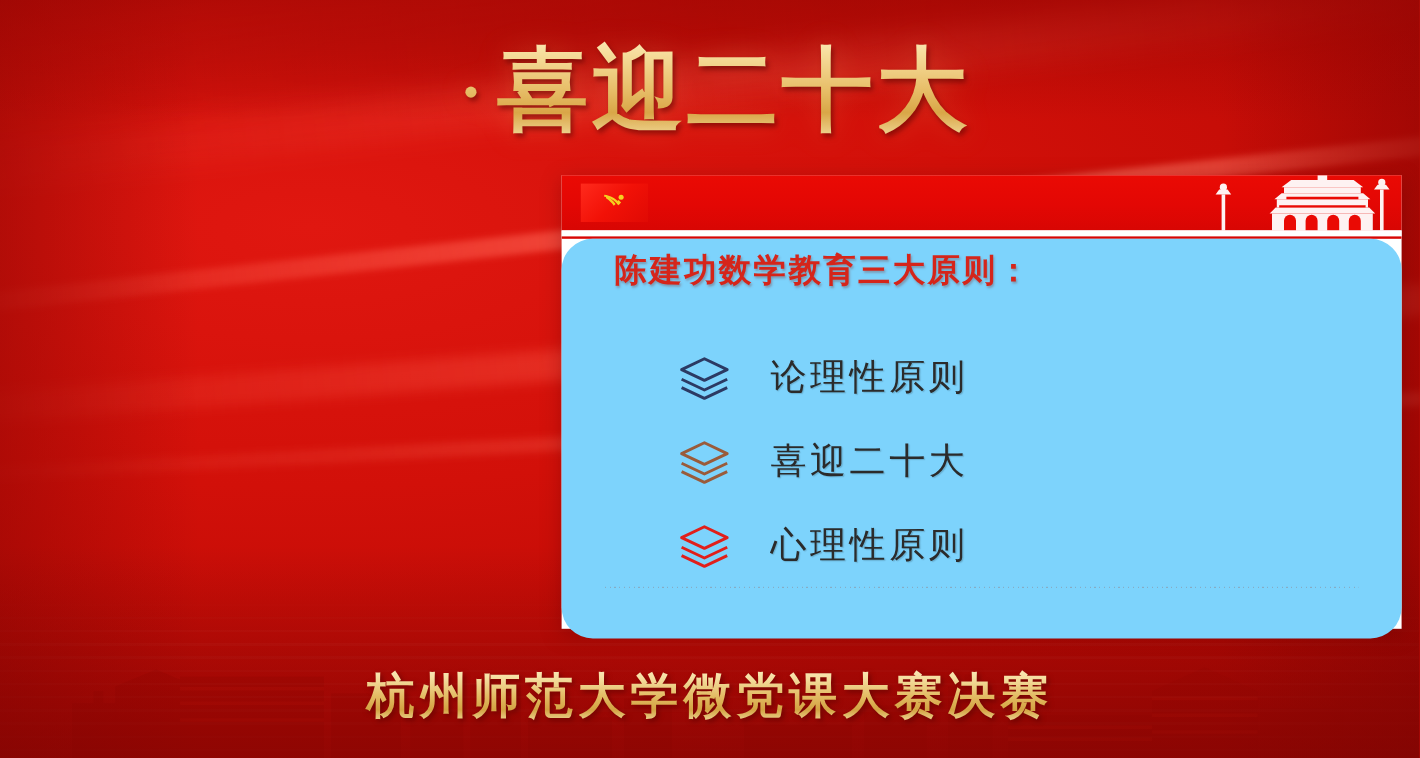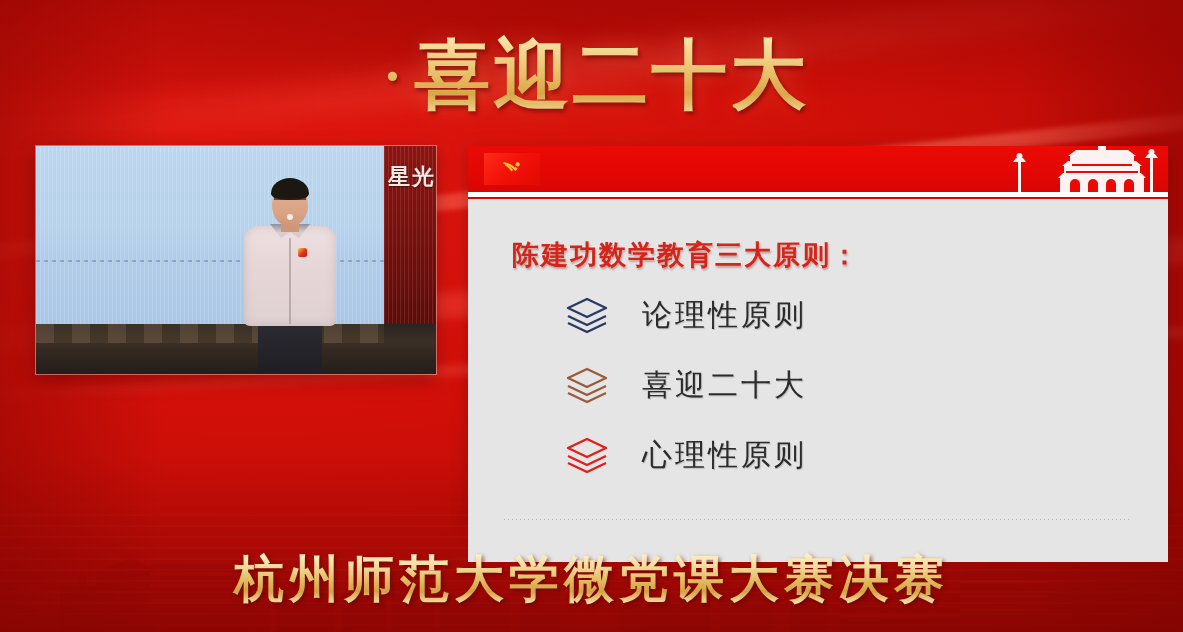"星光" div.video { html: <div> <div></div> <div> <div>星光</div> </div> <div></div> <div> <div></div> <div></div> <div></div> <div></div> <div></div> <div></div> <div></div> <div></div> <div></div> <div></div> </div> </div> -> none }
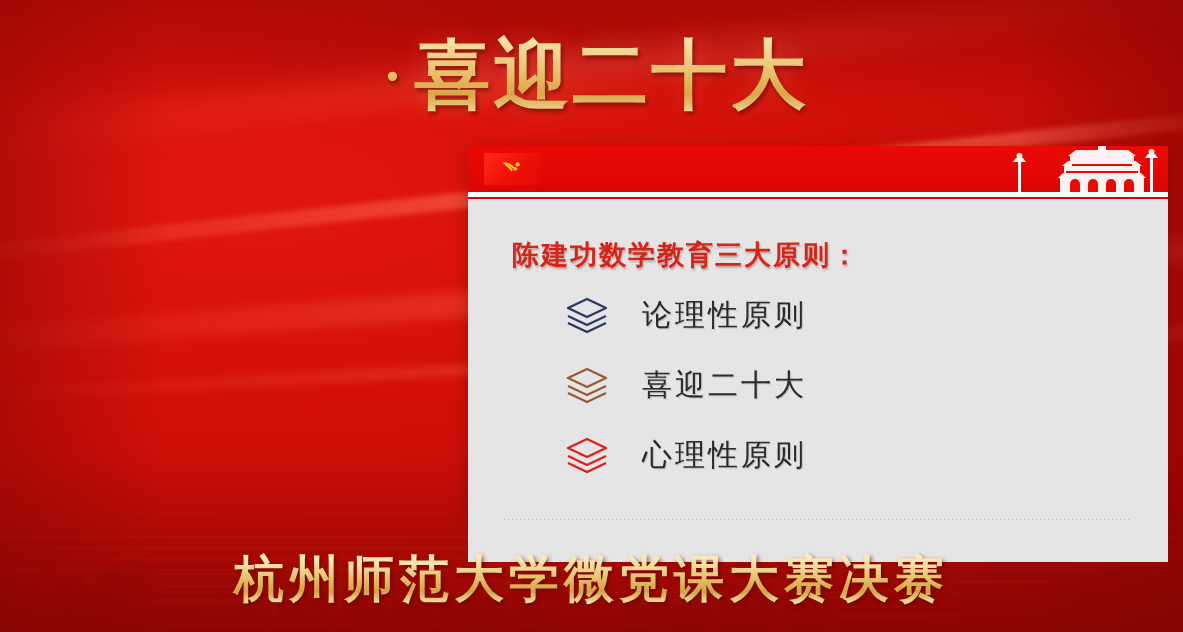"陈建功数学教育三大原则：" .slide-body { background: #e5e5e5 -> #7dd3fc; border-radius: none -> 26px; padding: 38px 0 0 0 -> 8px 0 0 0 }
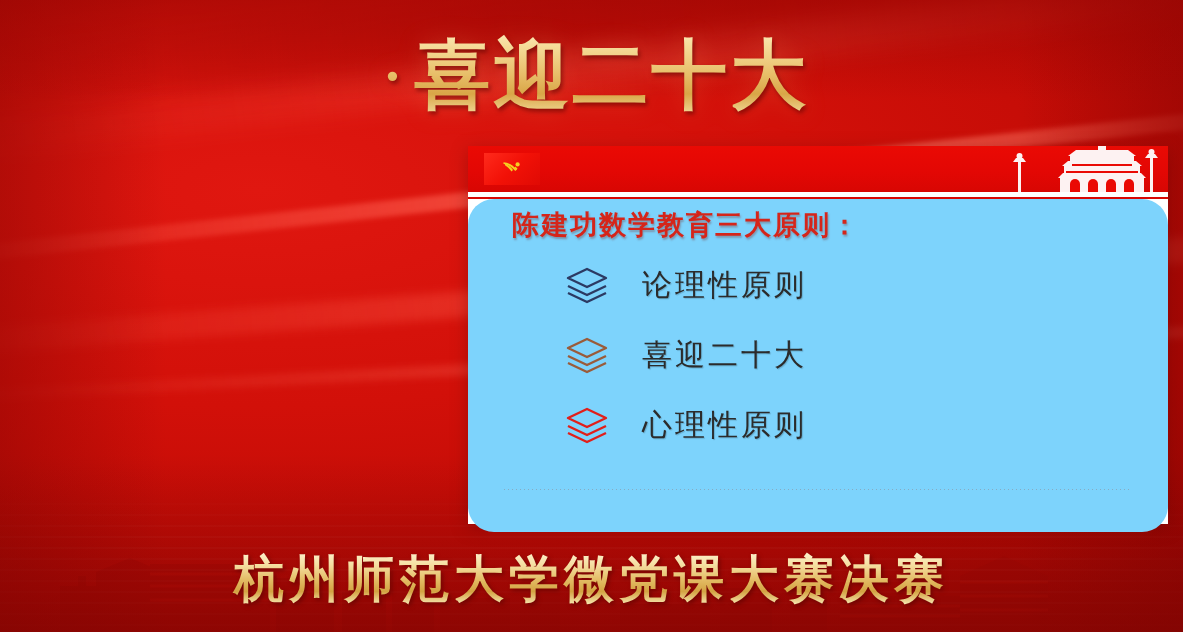"论理性原则" .bullet { align-items: flex-start -> flex-end }
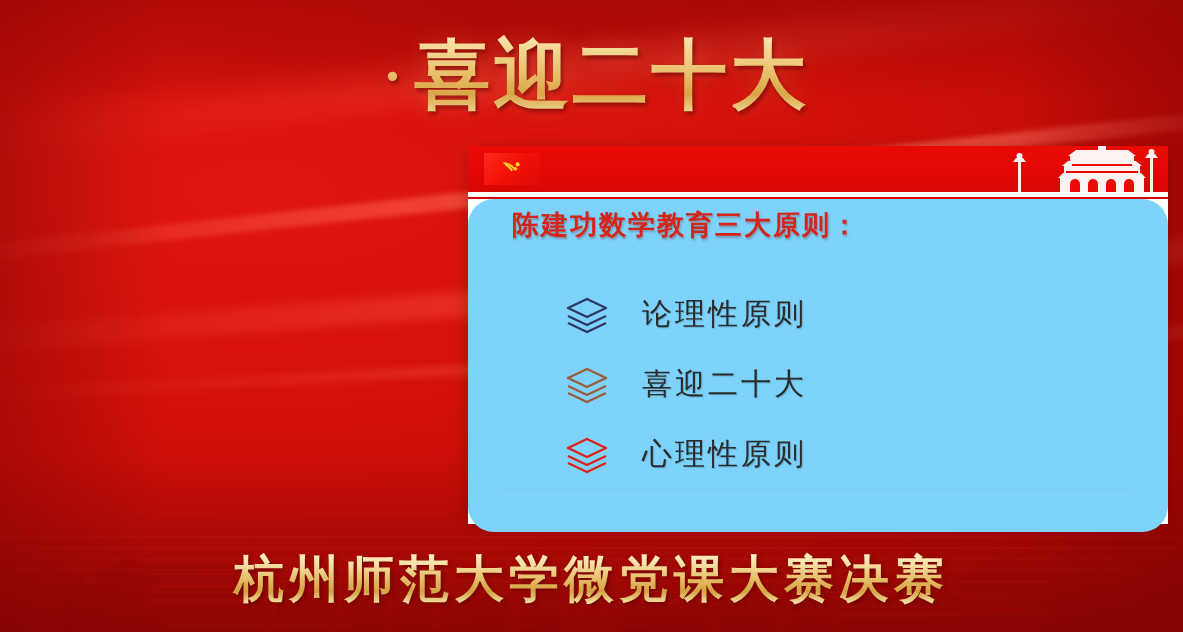"杭州师范大学微党课大赛决赛" .banner { font-size: 50px -> 40px }
